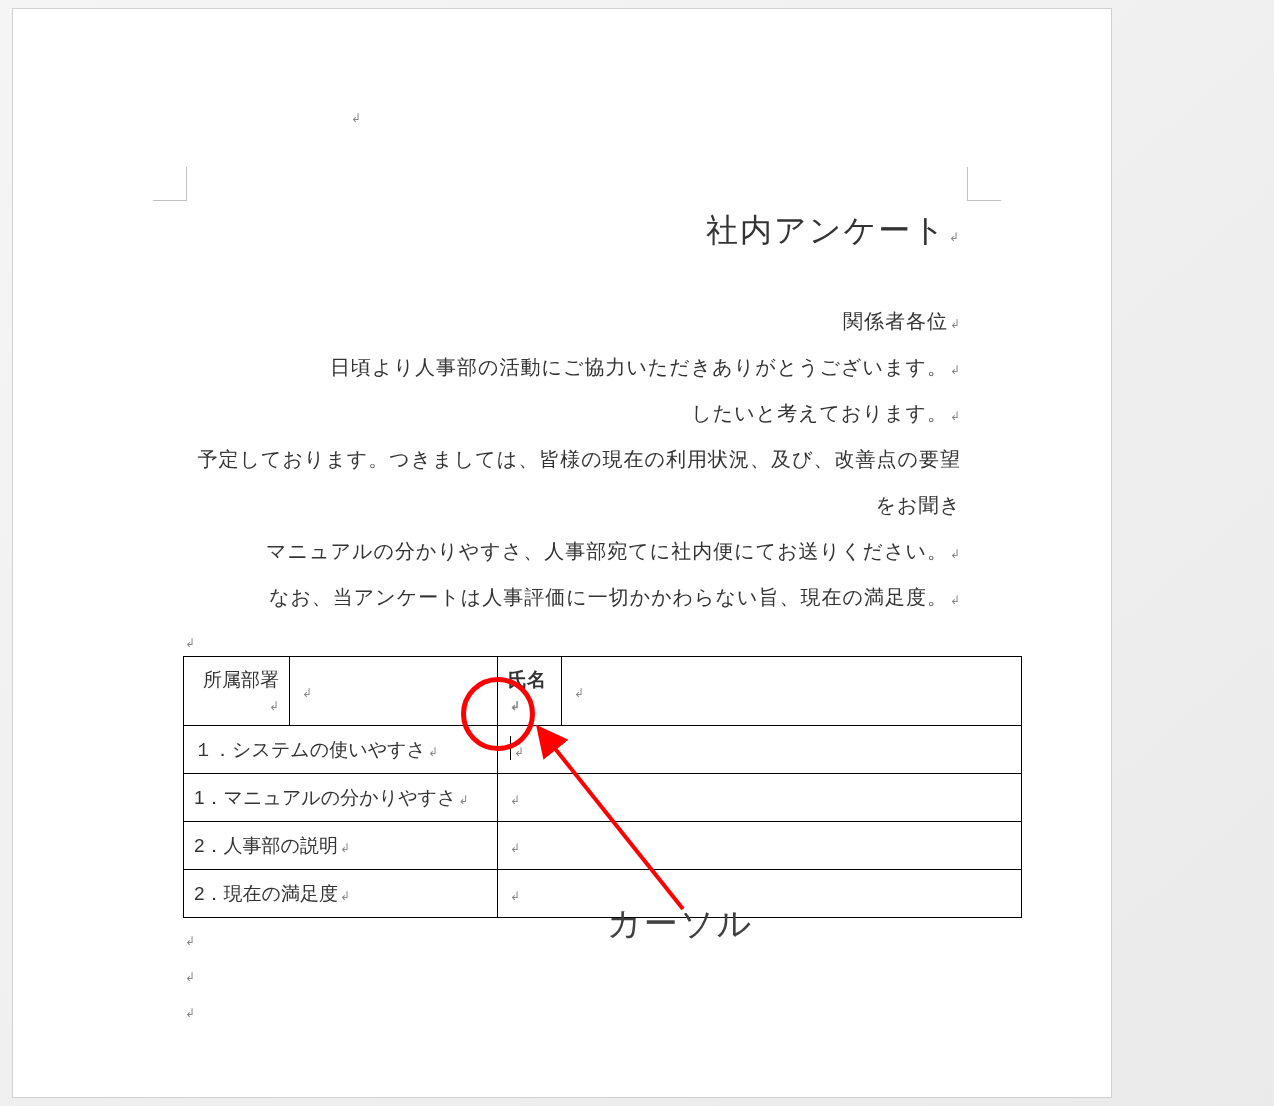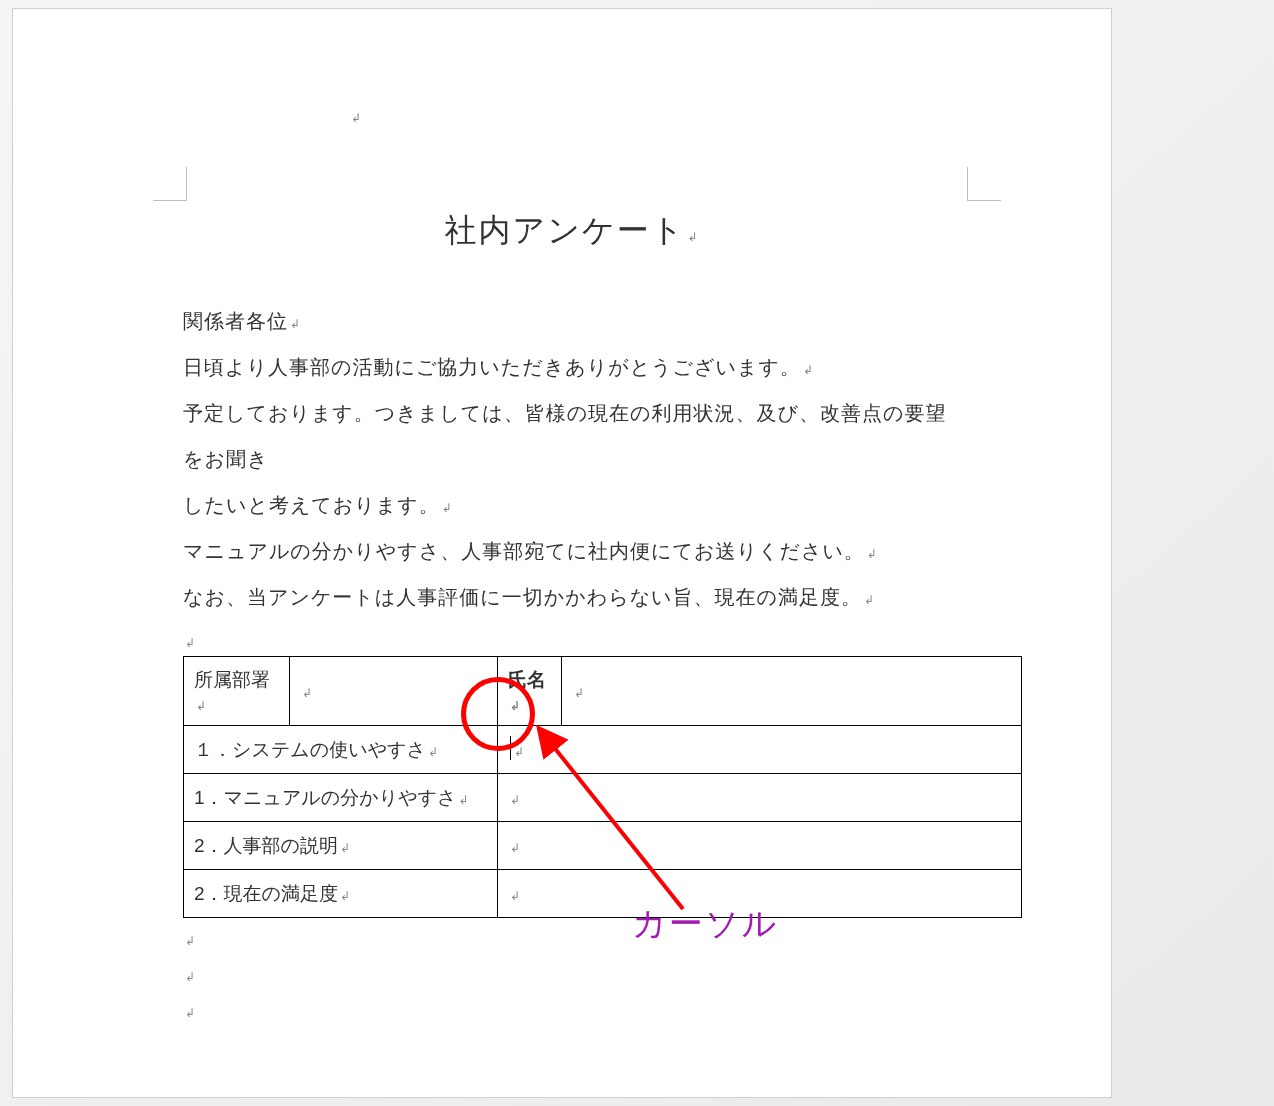"社内アンケート ↲" .title { text-align: center -> right }
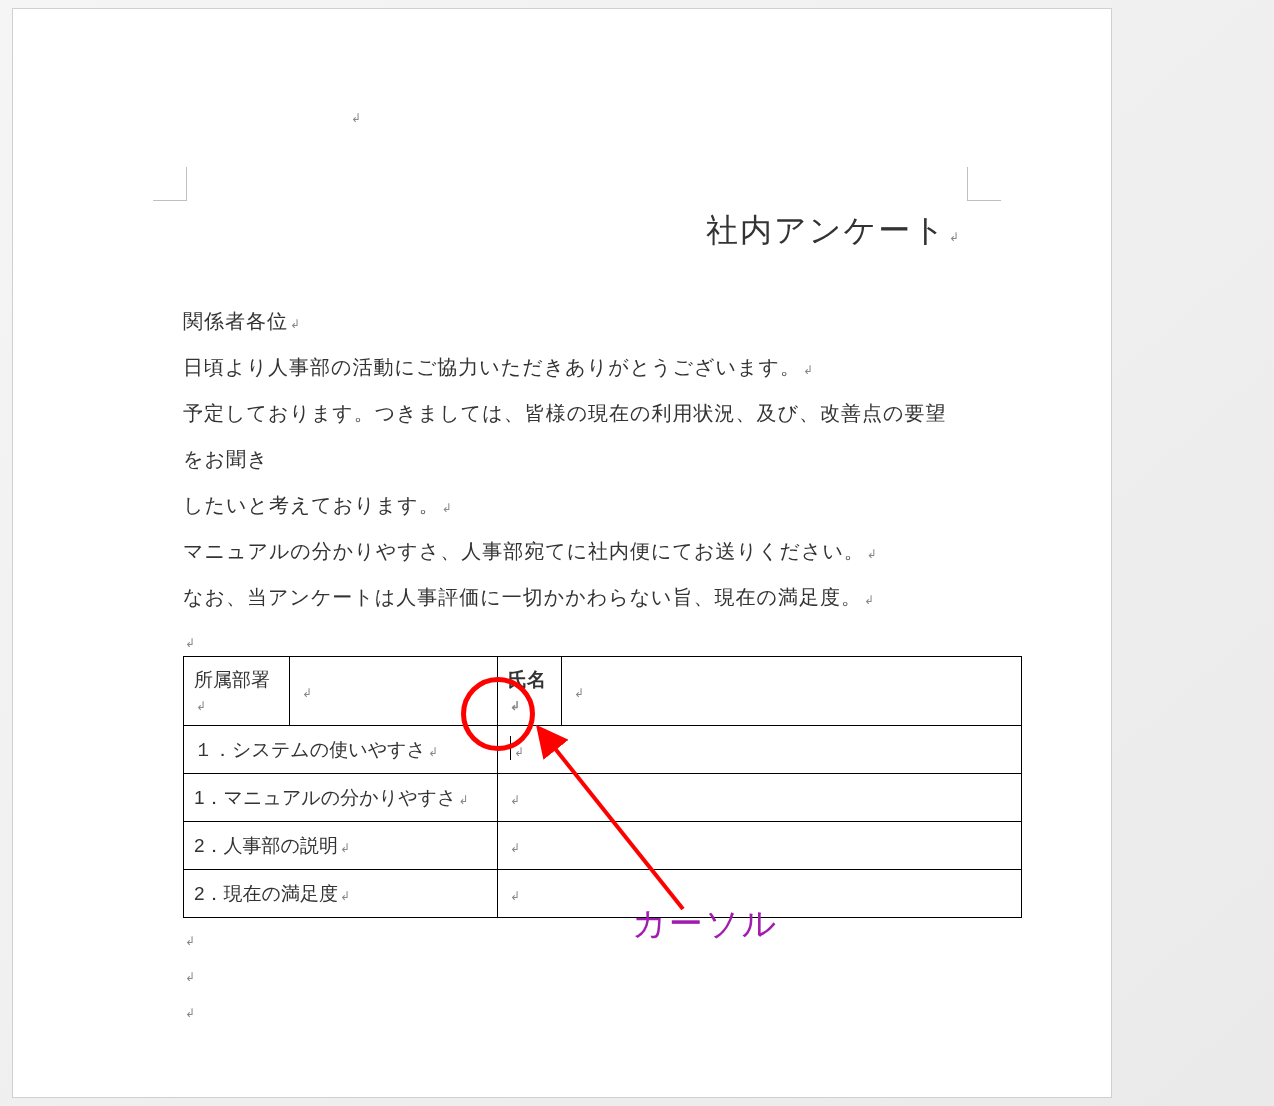"関係者各位 ↲" .para { text-align: left -> right }
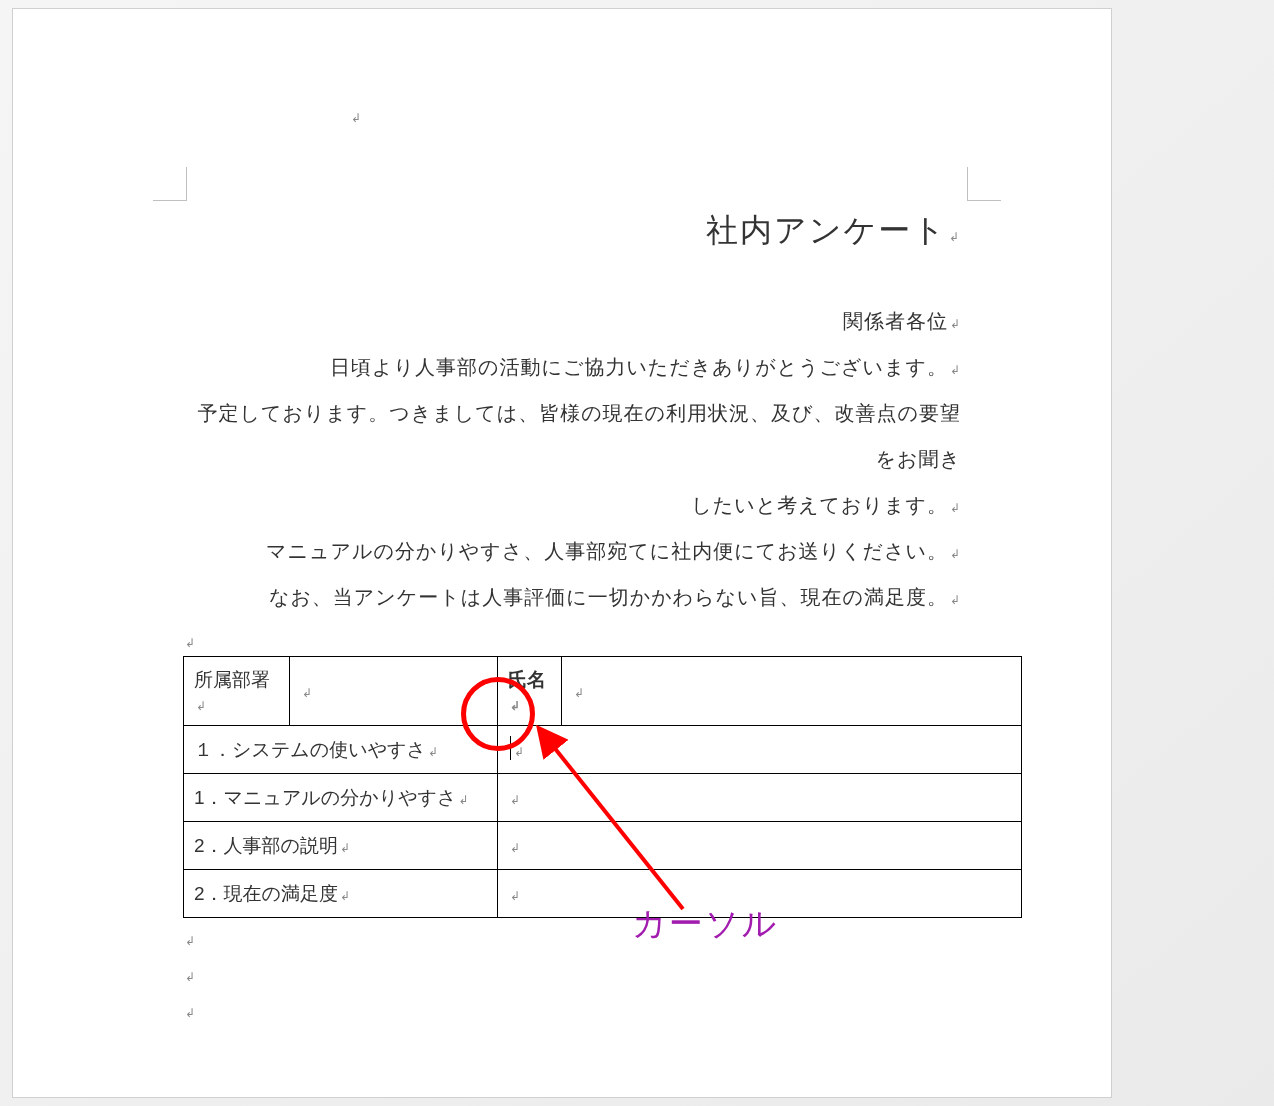"予定しております。つきましては、皆様の現在の利用状況、及び、改善点の要望をお聞き" p.para { order: before "したいと考えております。 ↲" -> after "したいと考えております。 ↲" }
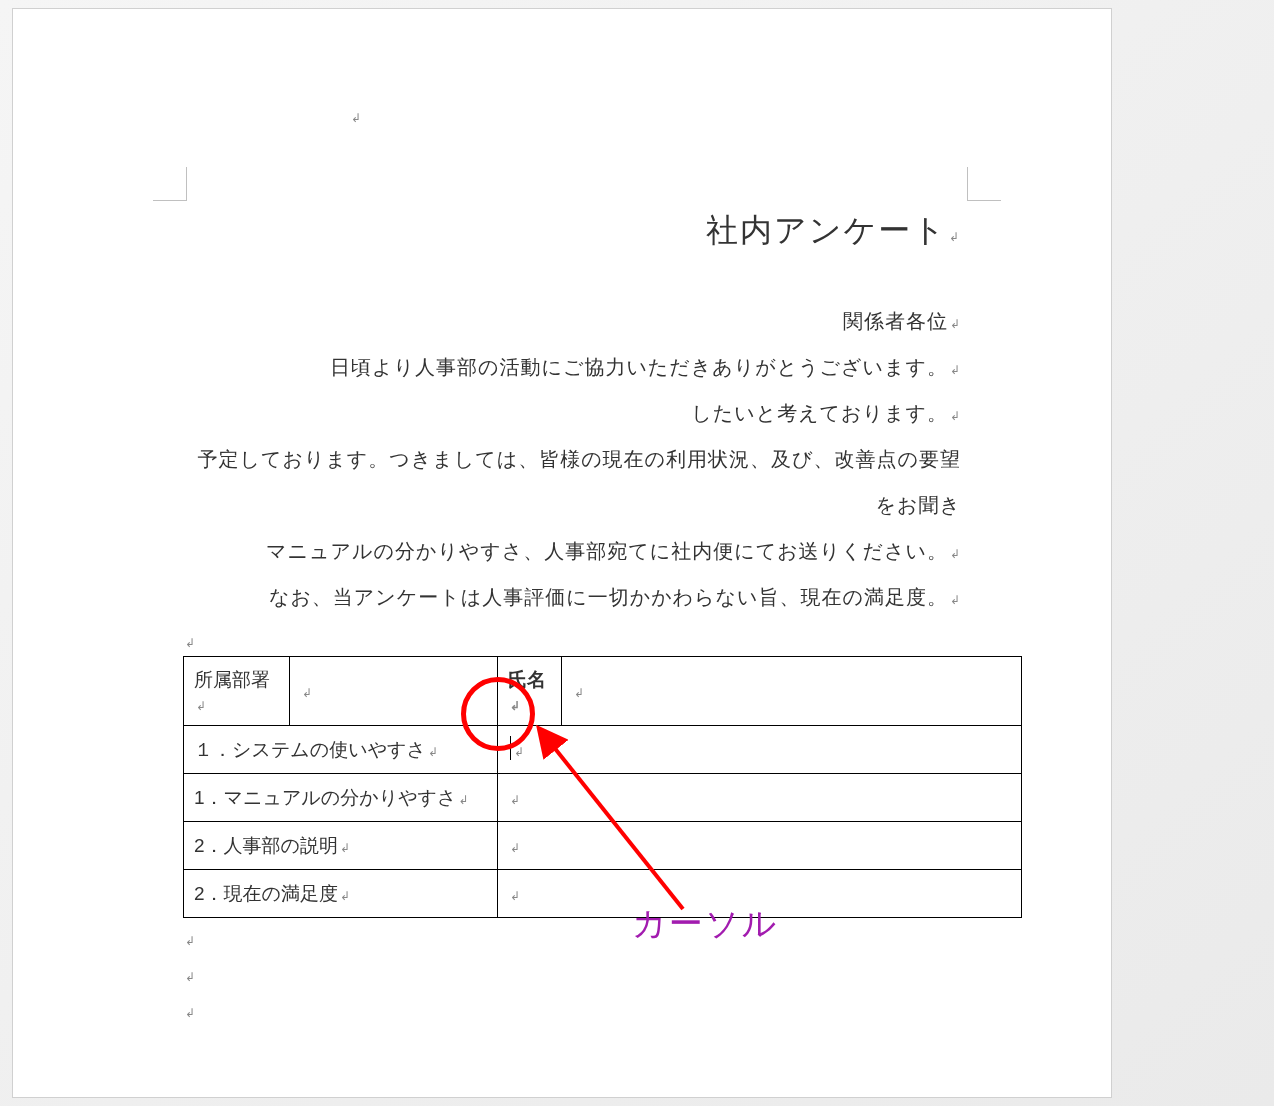"所属部署↲" .col-dept-label { text-align: none -> right }
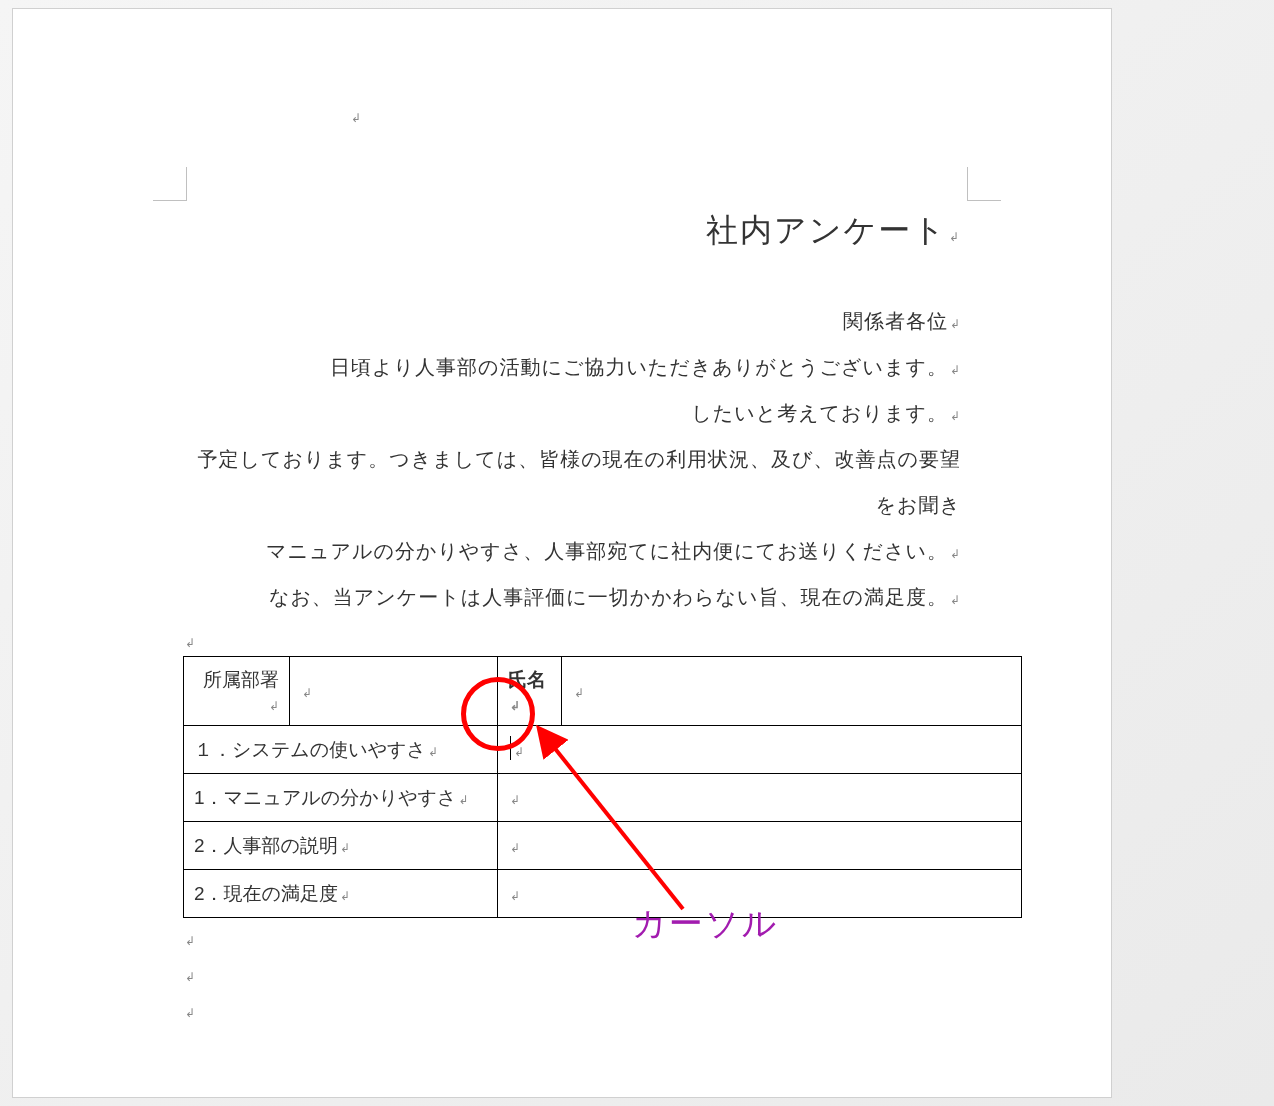"カーソル" .cursor-label { color: #a21caf -> #404040; left: 619px -> 594px }
